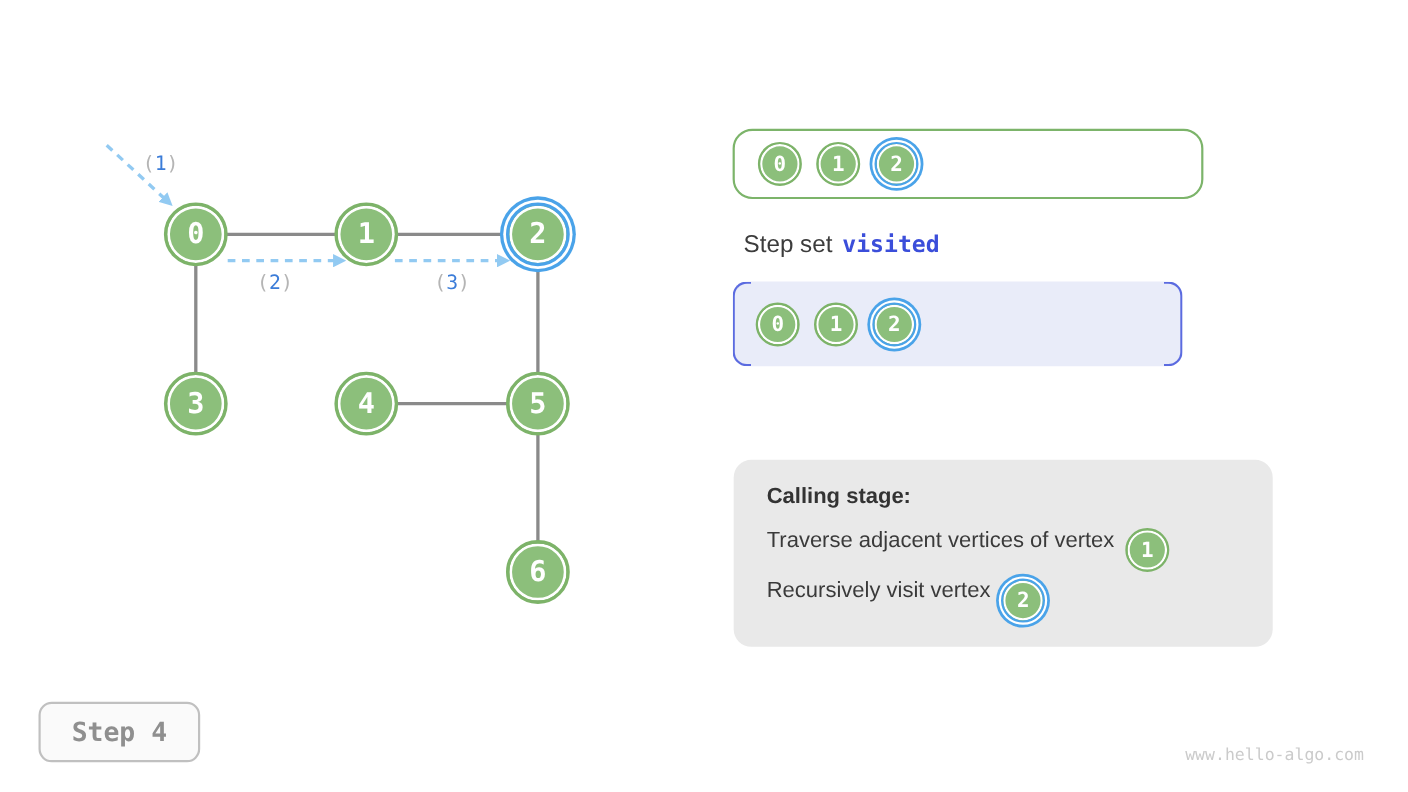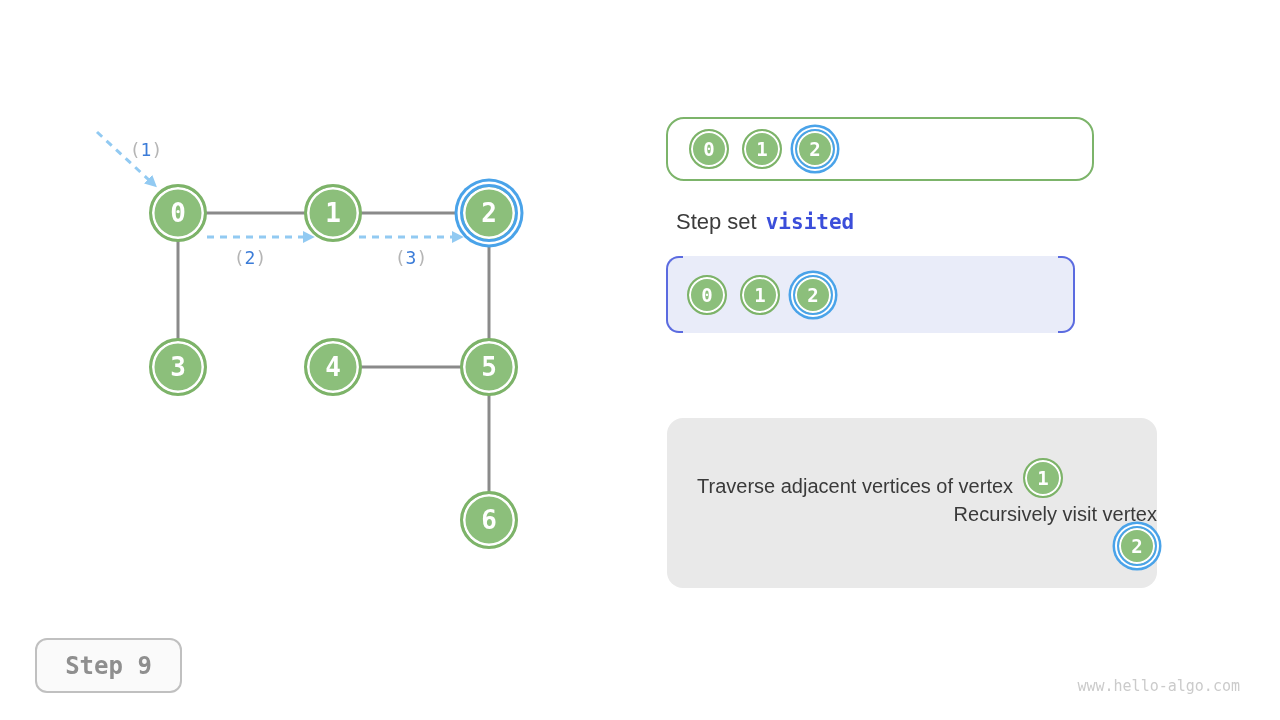"Calling stage:" div.calling-heading { html: none -> <div>Calling stage:</div> }
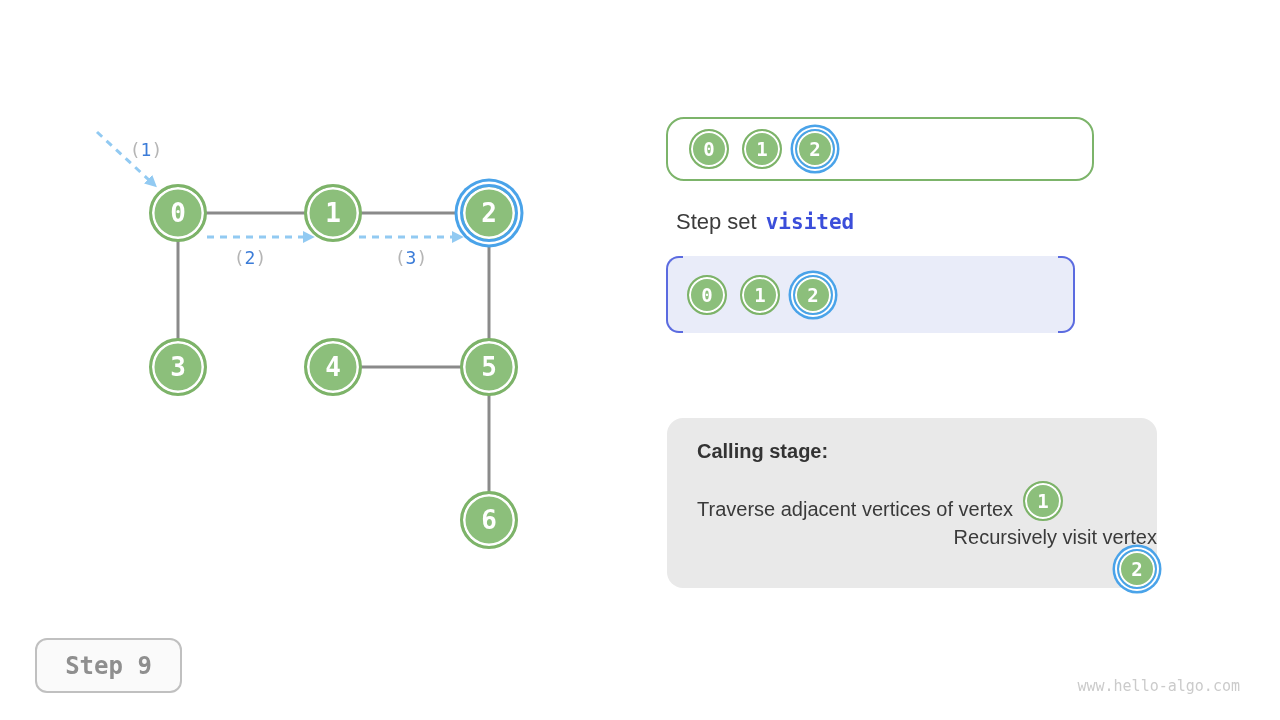"Traverse adjacent vertices of vertex" .call-line { align-items: flex-end -> flex-start }
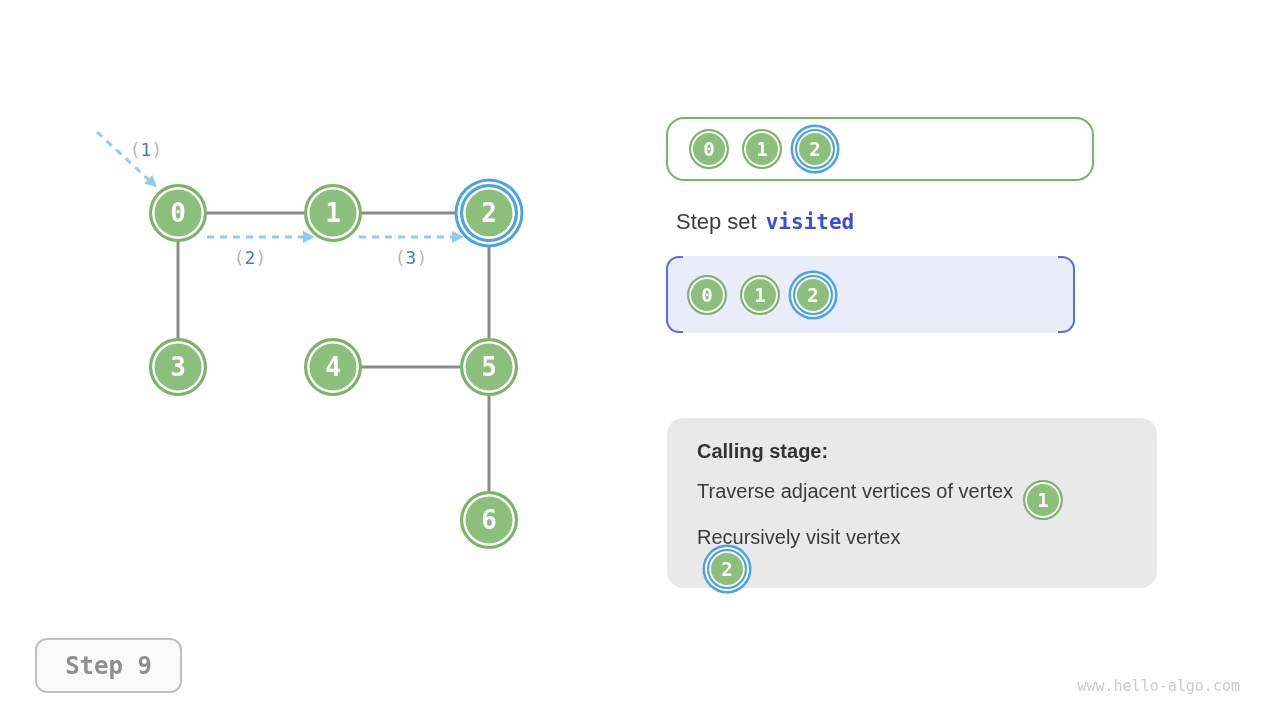"Recursively visit vertex" .call-line-2 { flex-direction: column -> none }
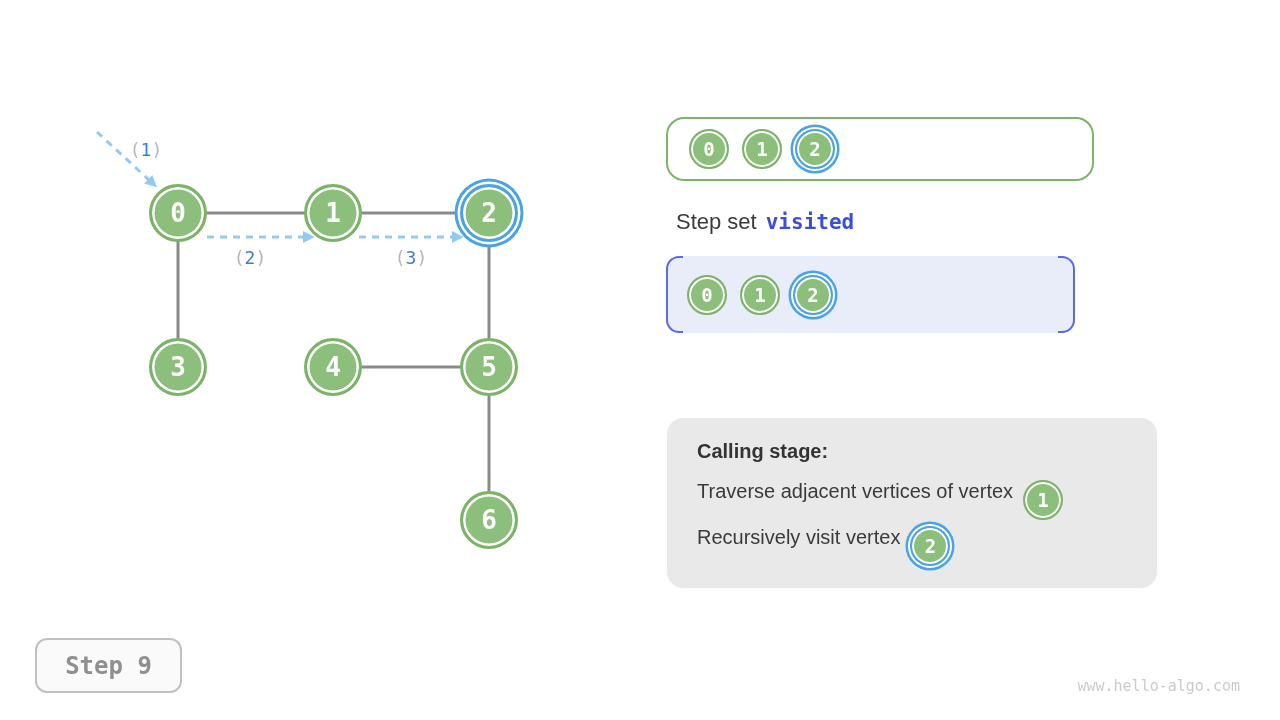"Step 9" div.step-indicator { text: 9 -> 4 }
